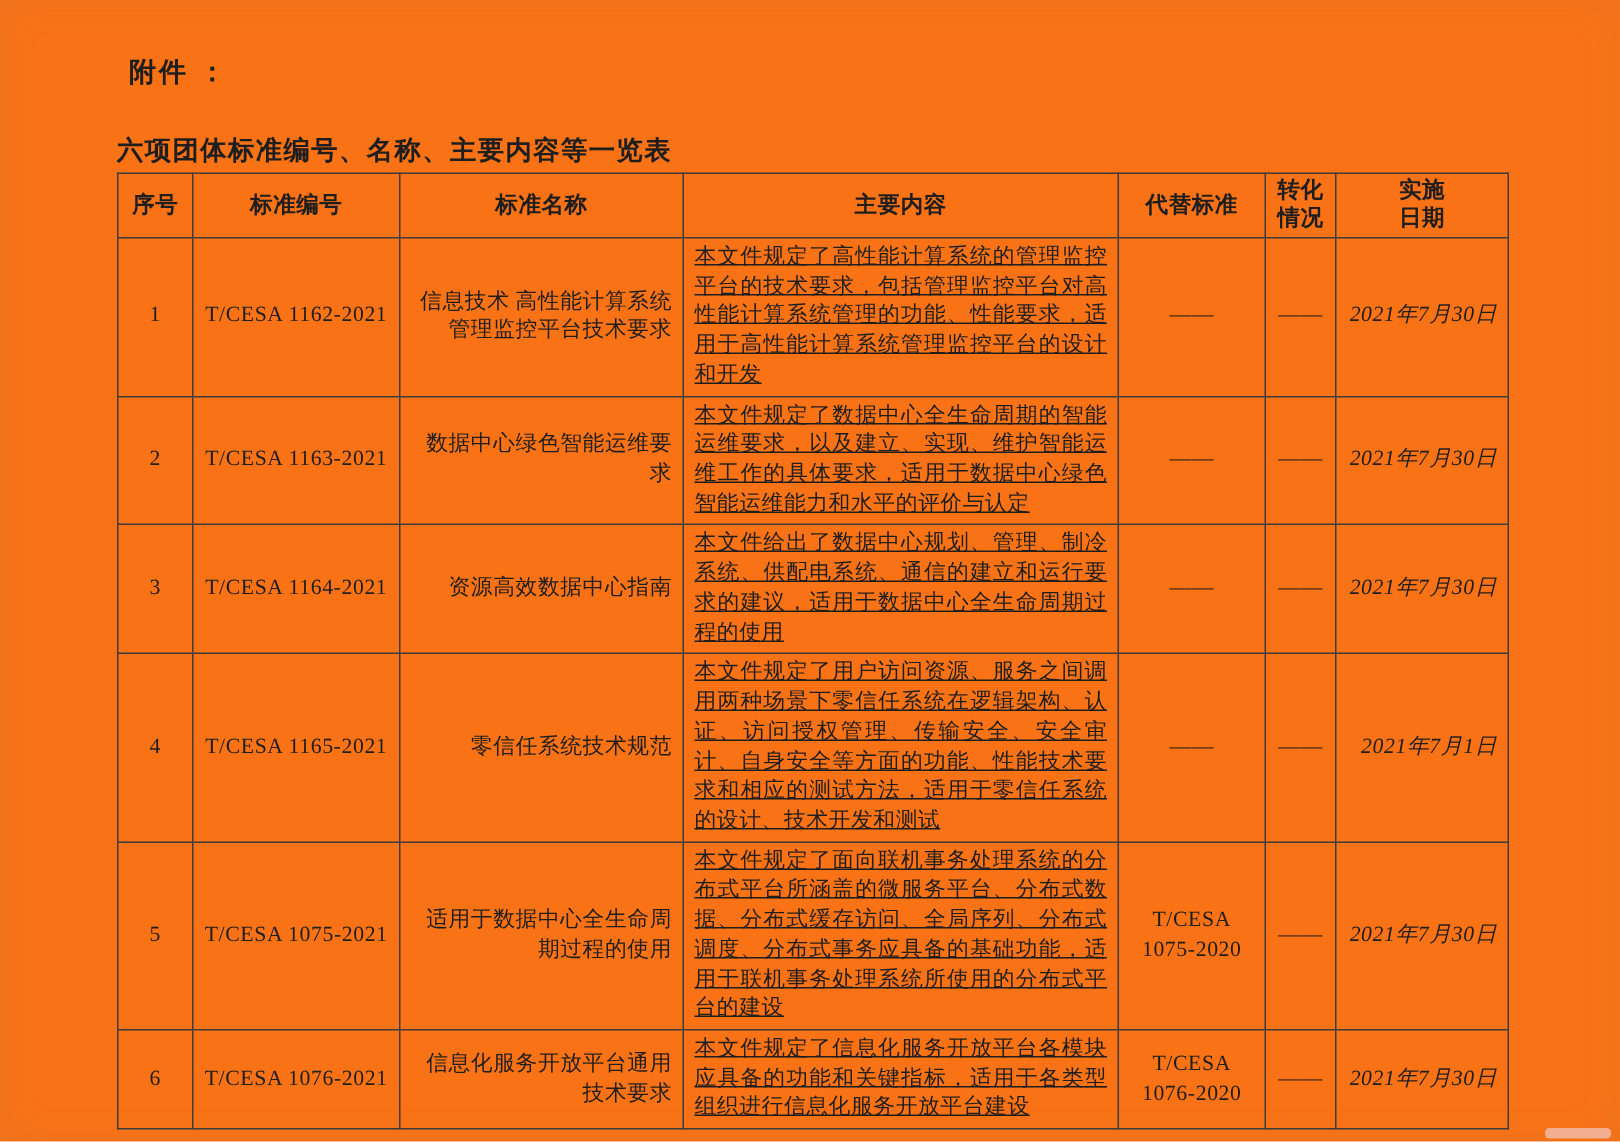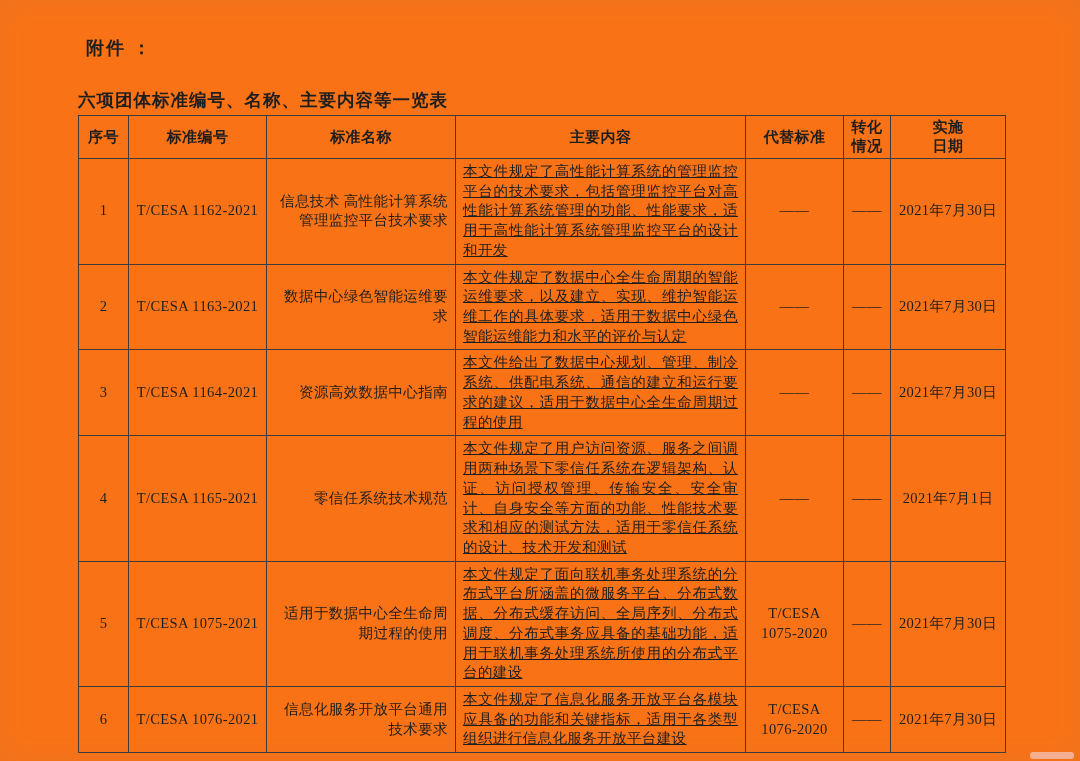"2021年7月30日" td.c-date { font-style: none -> italic; text-align: center -> right }
